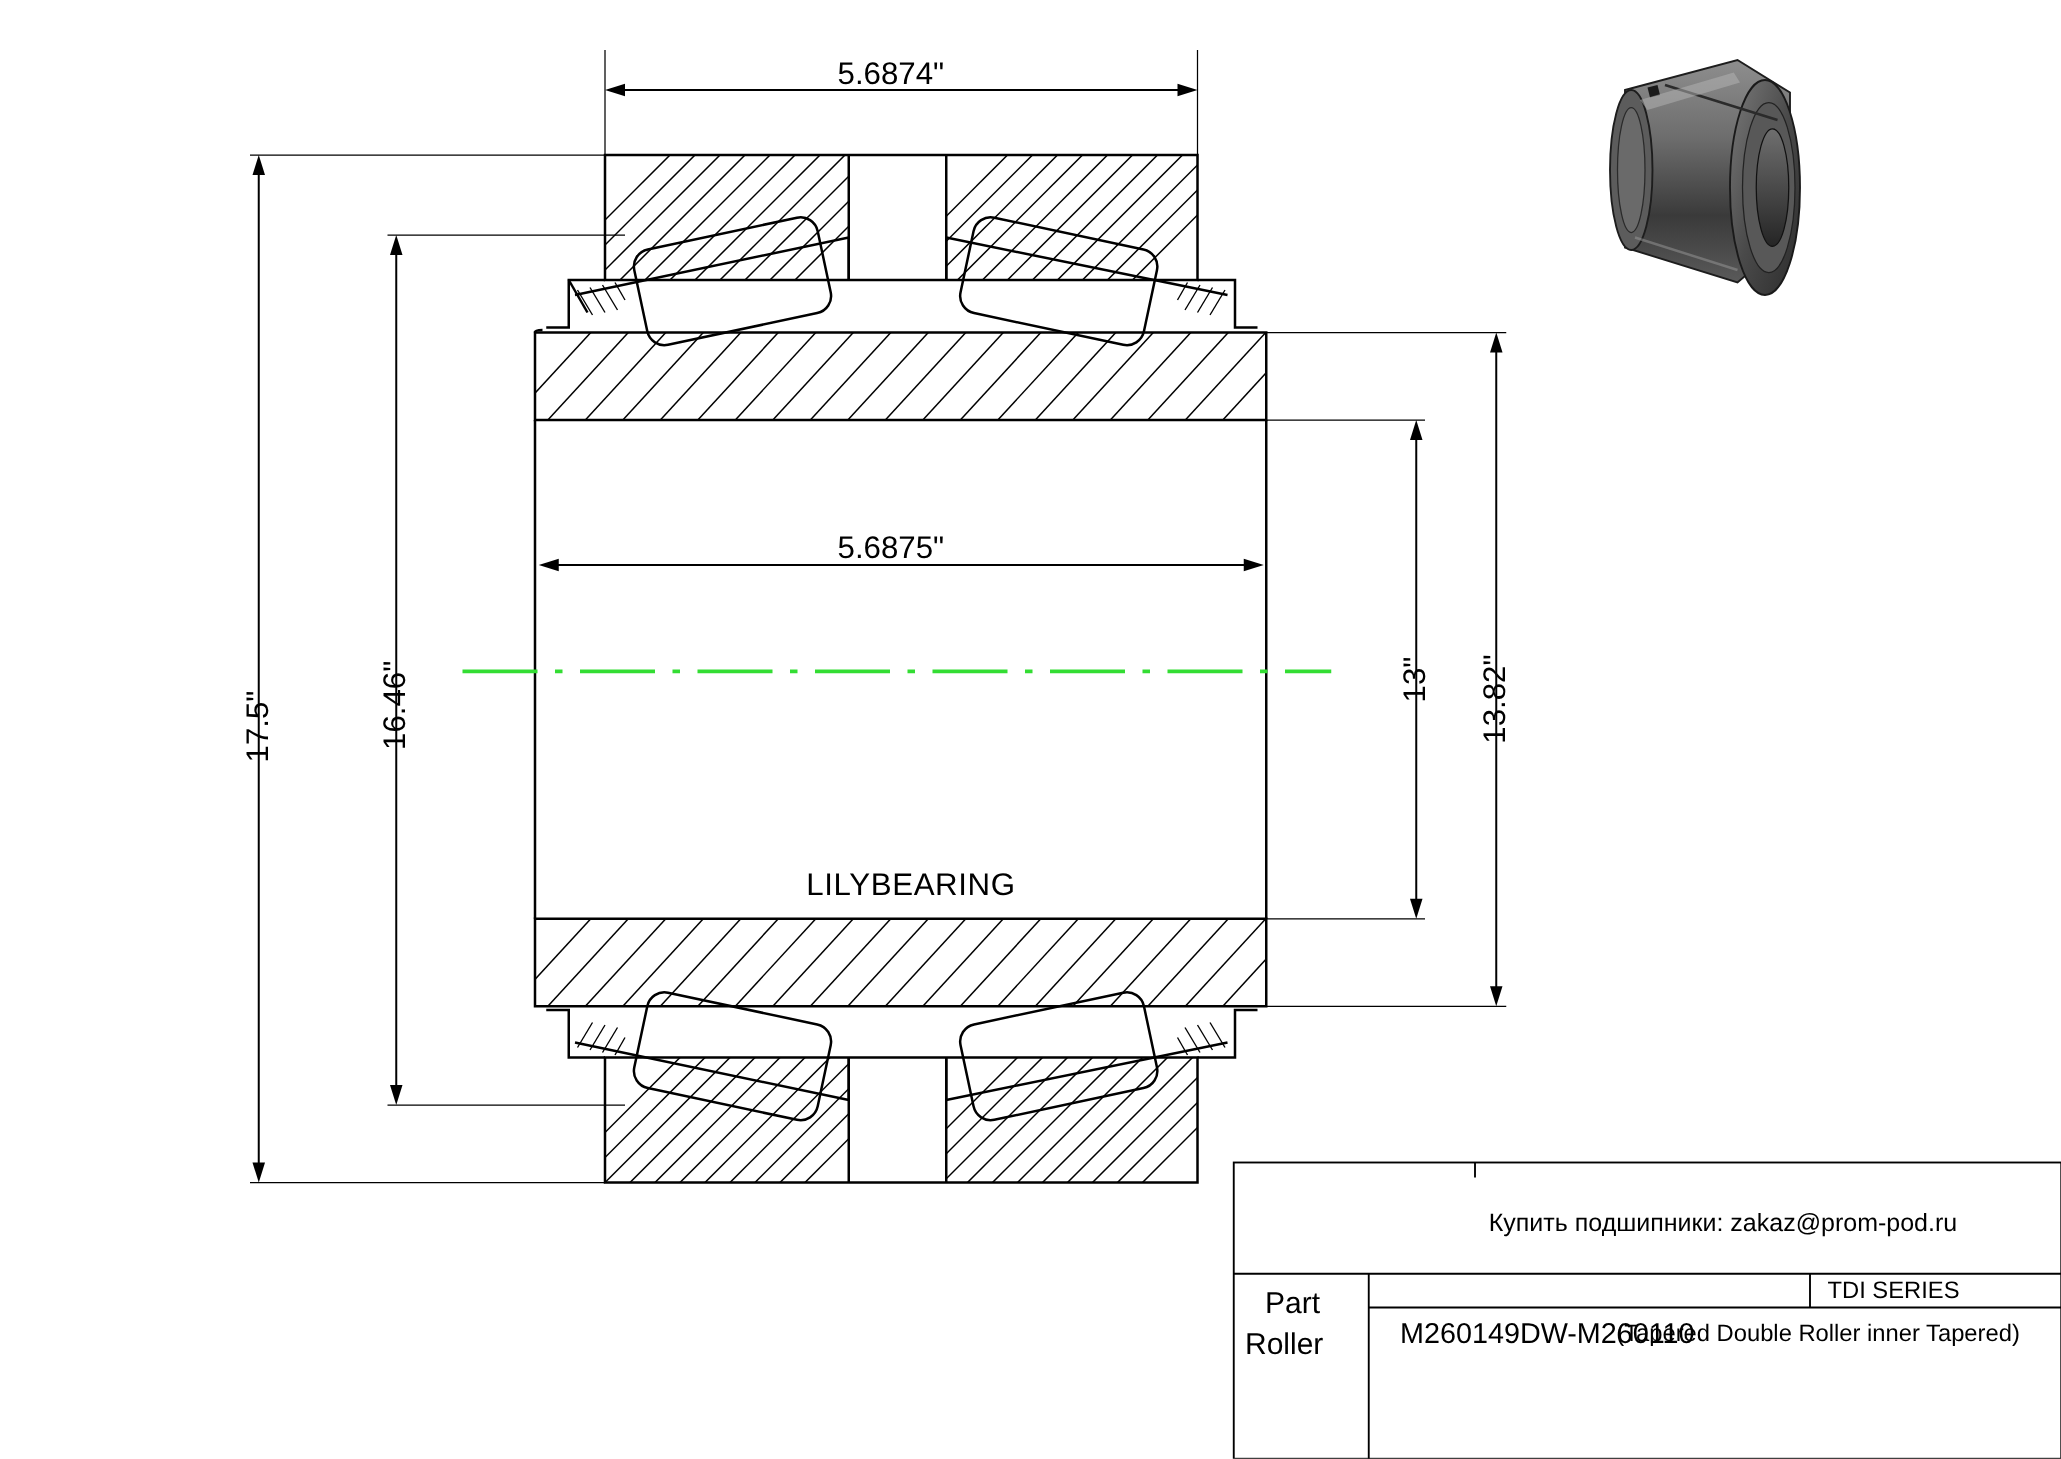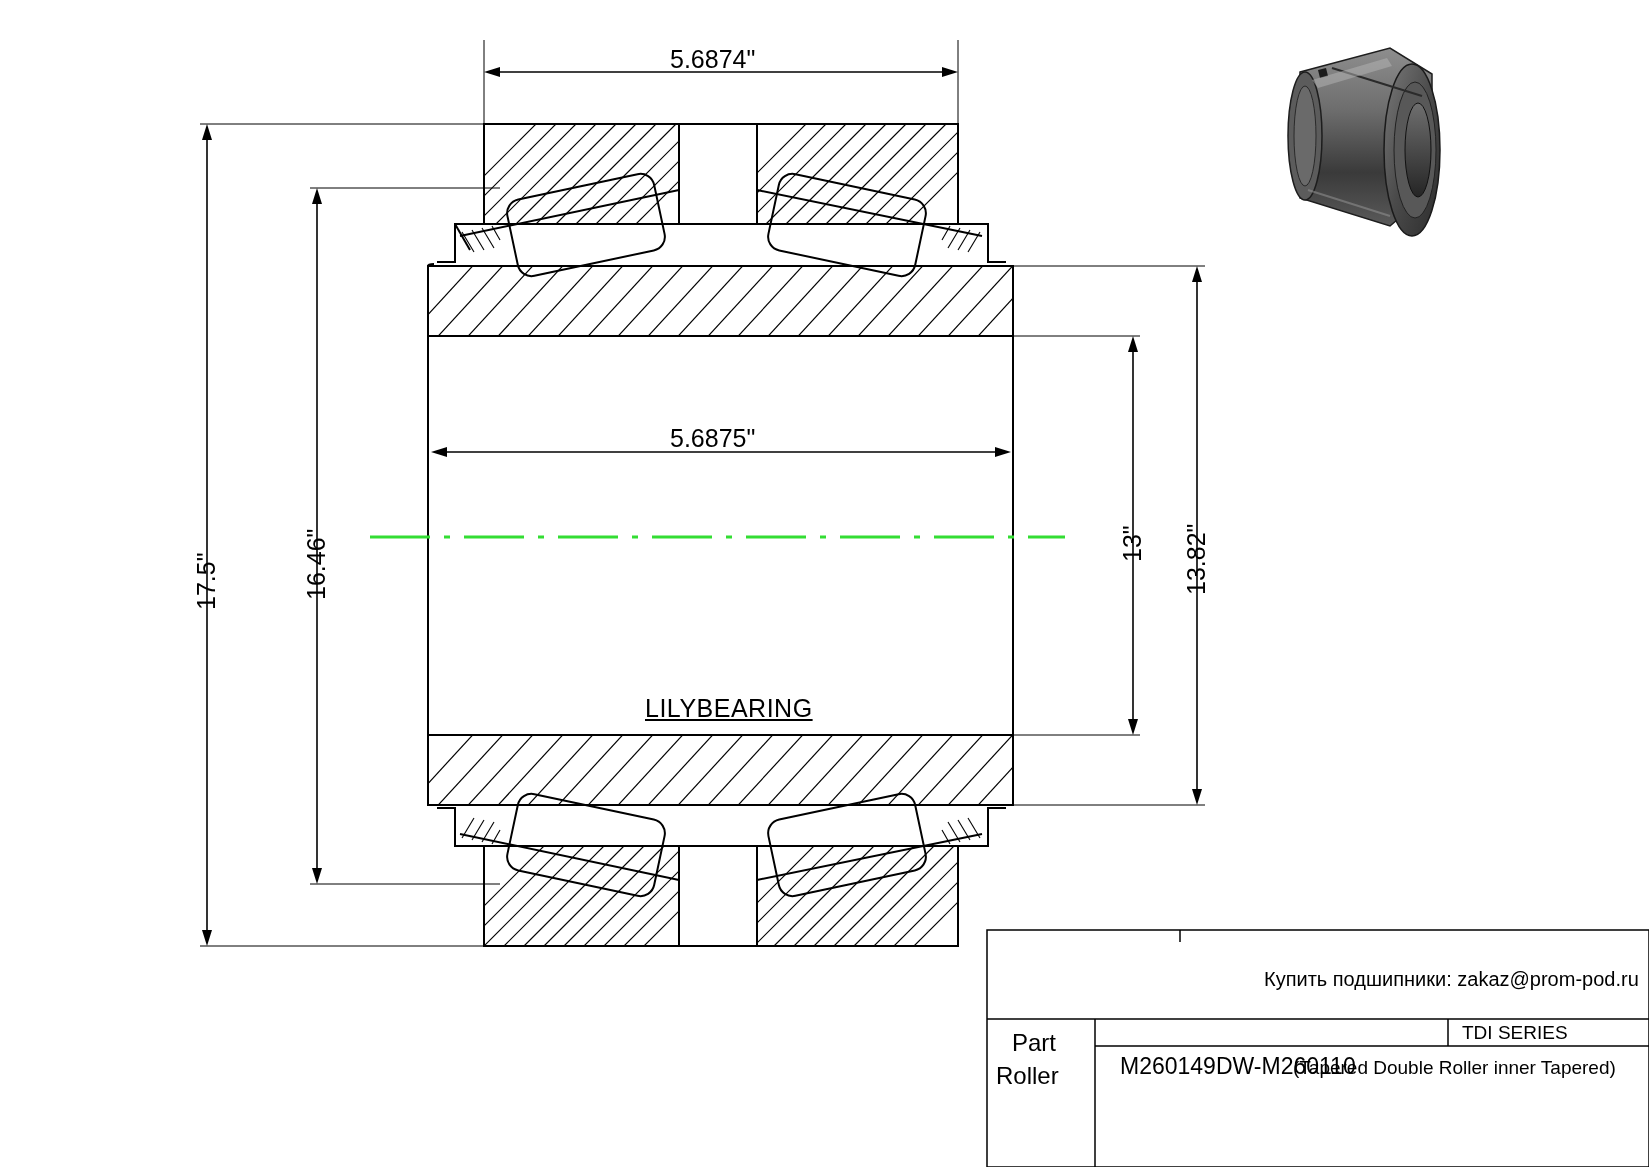"LILYBEARING" .lbl-brand { text-decoration: underline -> none }
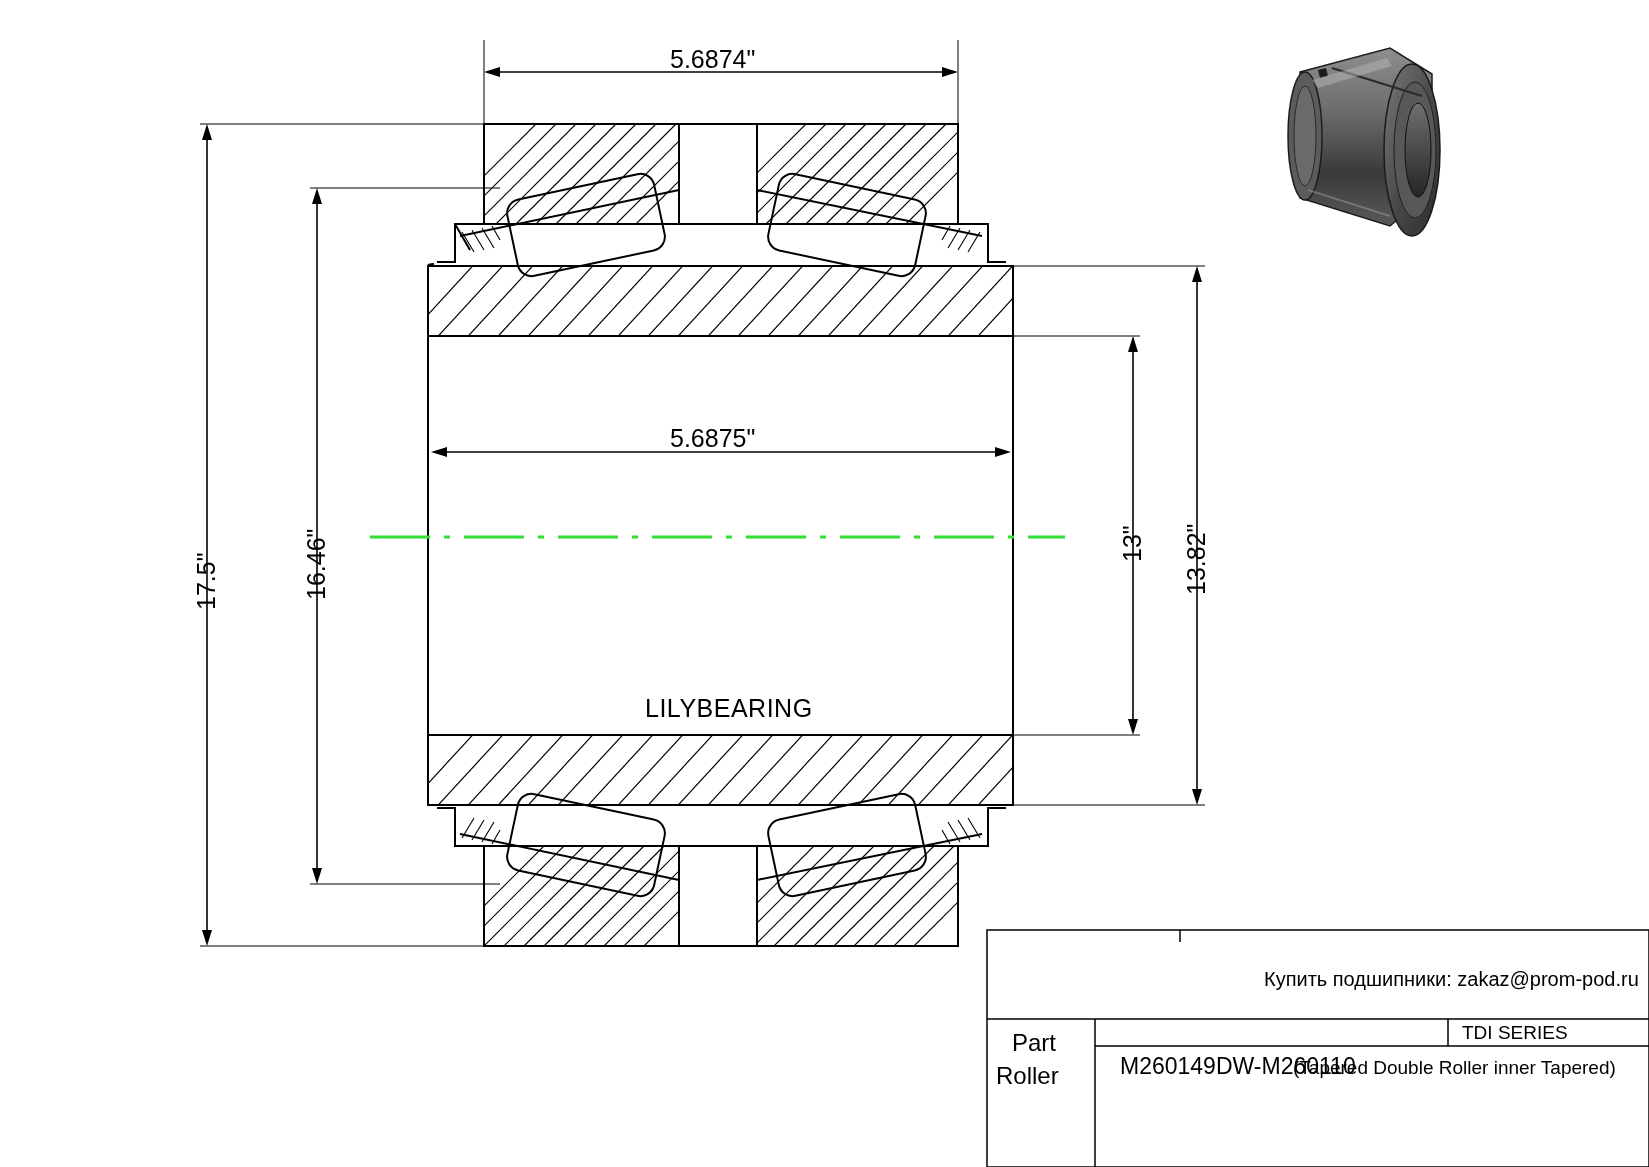"Купить подшипники: zakaz@prom-pod.ru" div.tb-text { left: 1264px -> 1191px }
